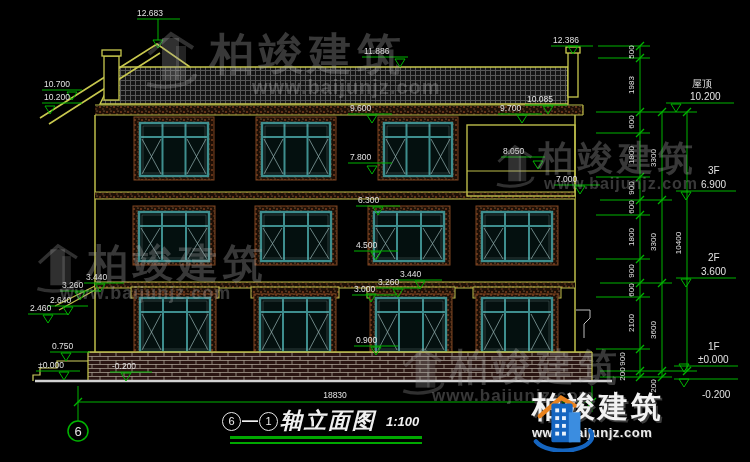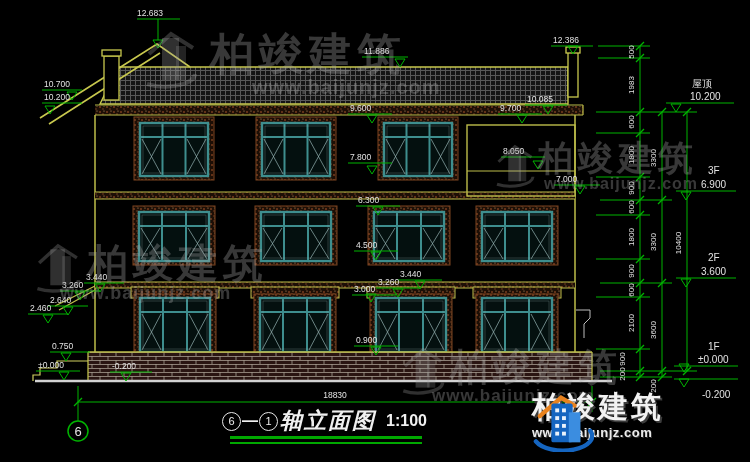"1:100" .title .scale { font-size: 16px -> 13px; font-style: none -> italic }
